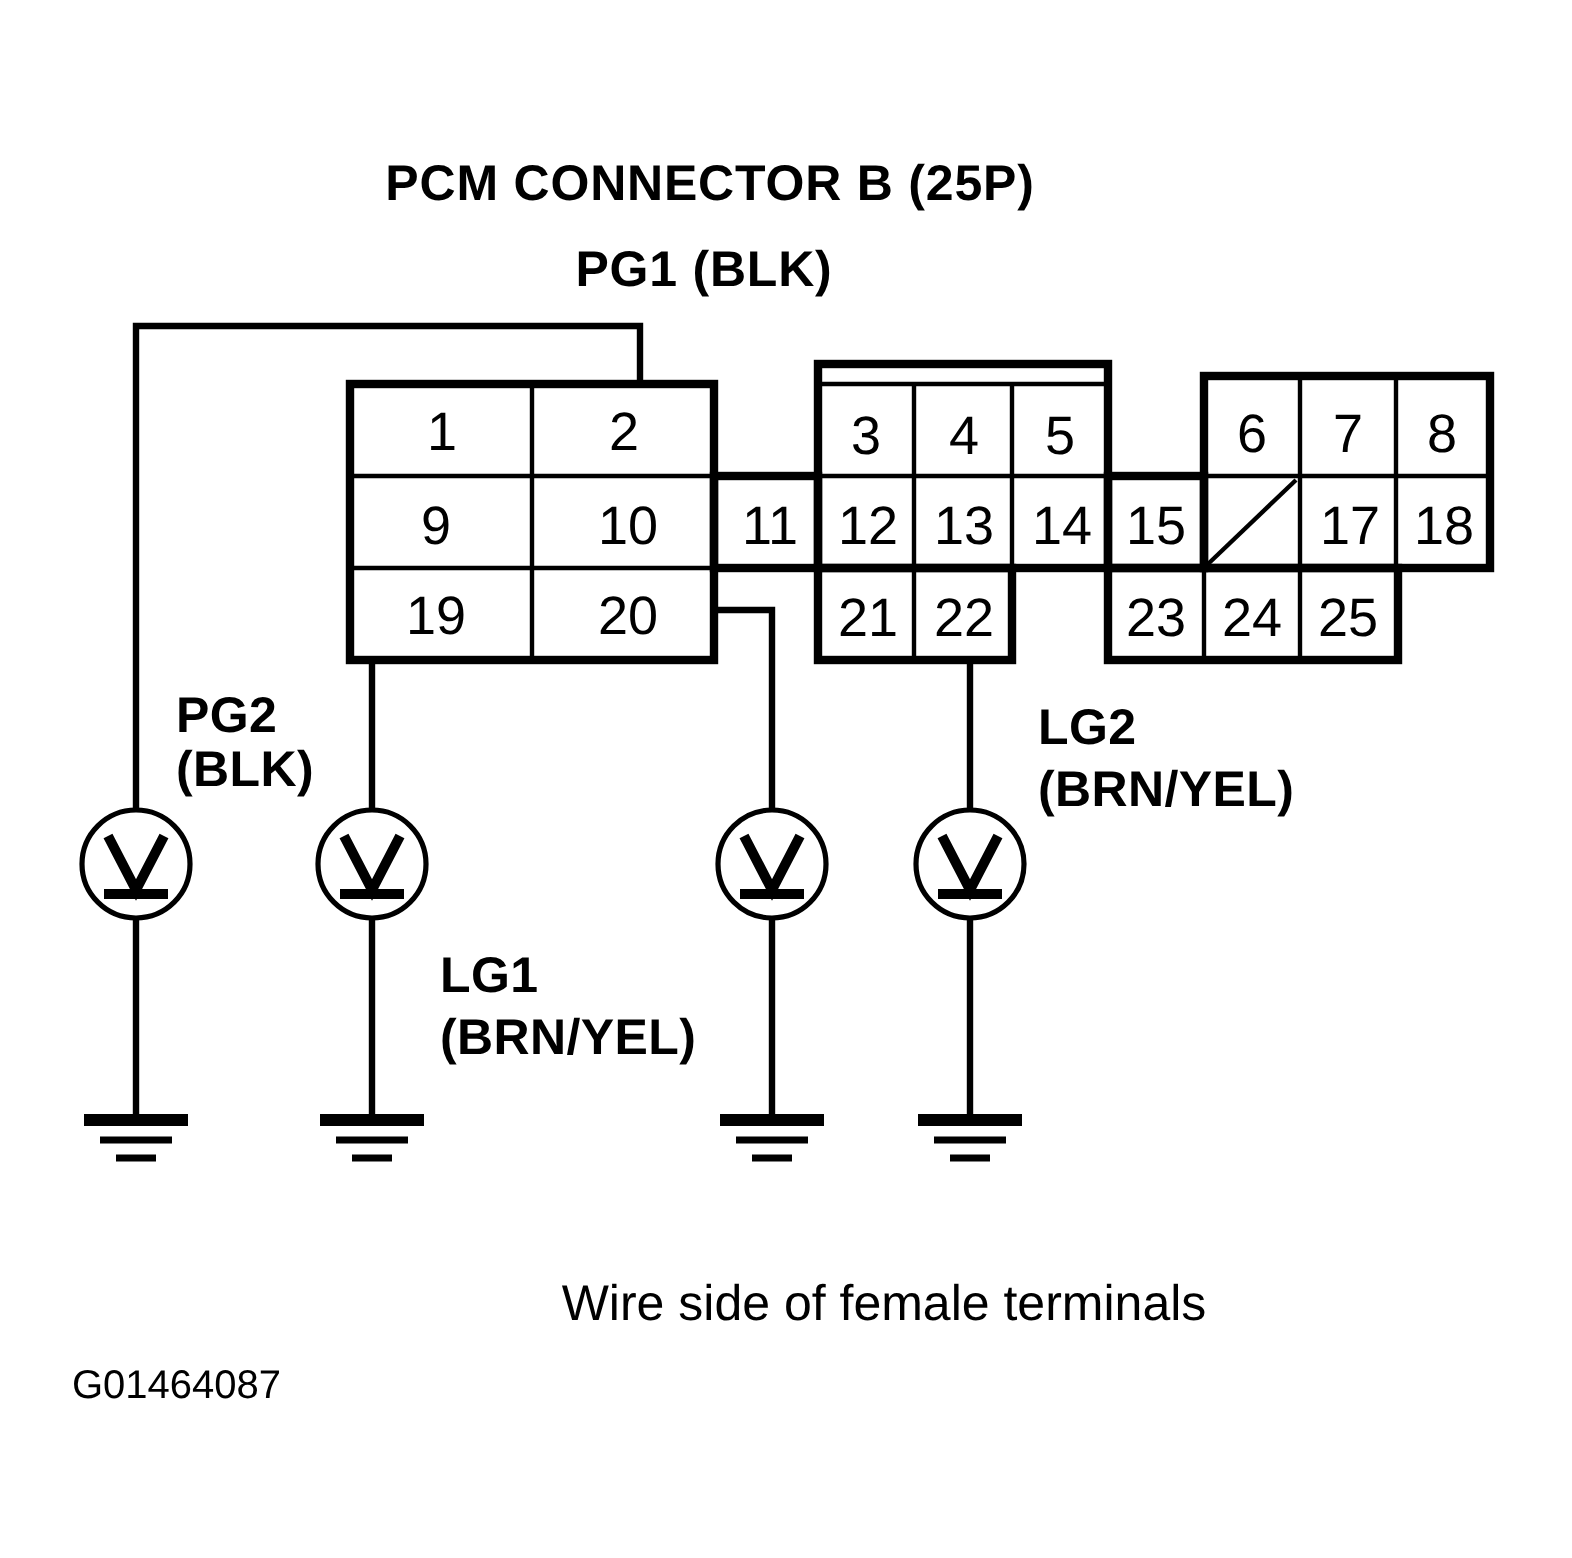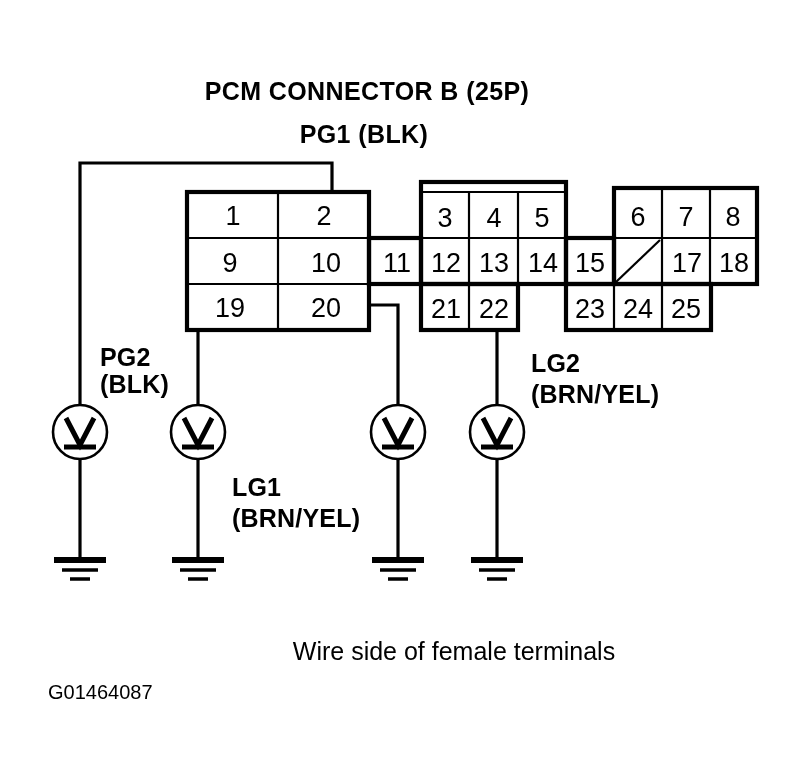"PCM CONNECTOR B (25P)" #diagram-root { left: 12px -> 0 }
